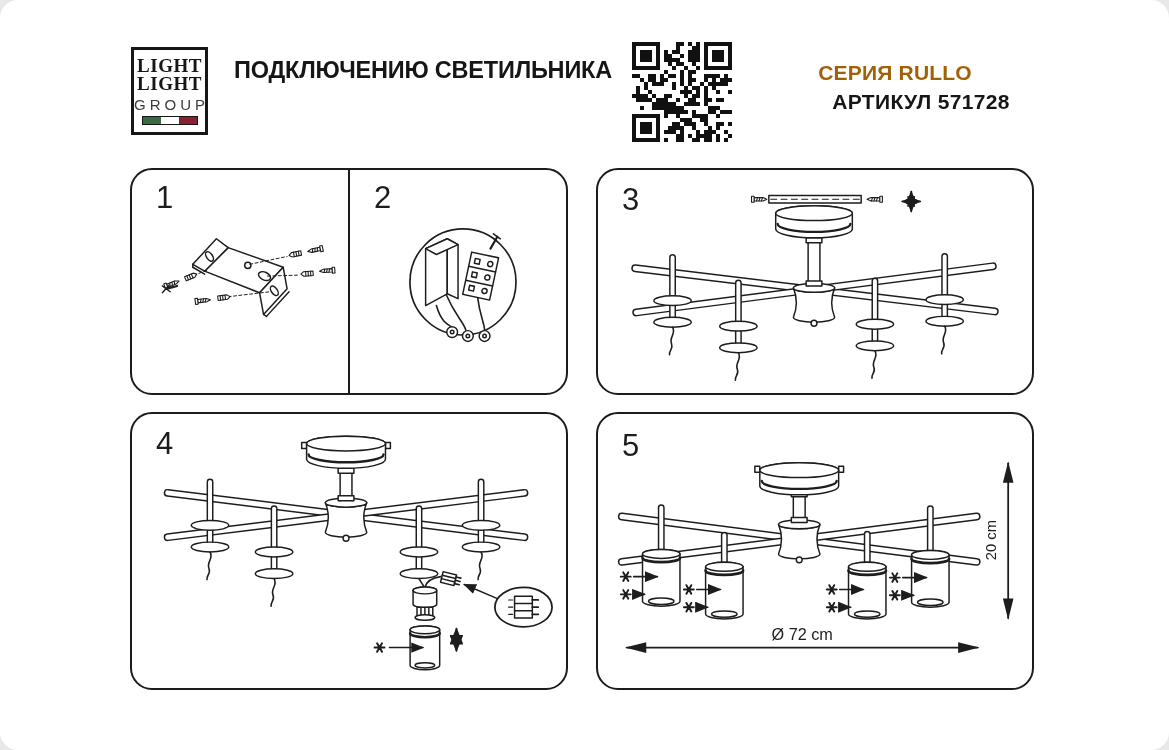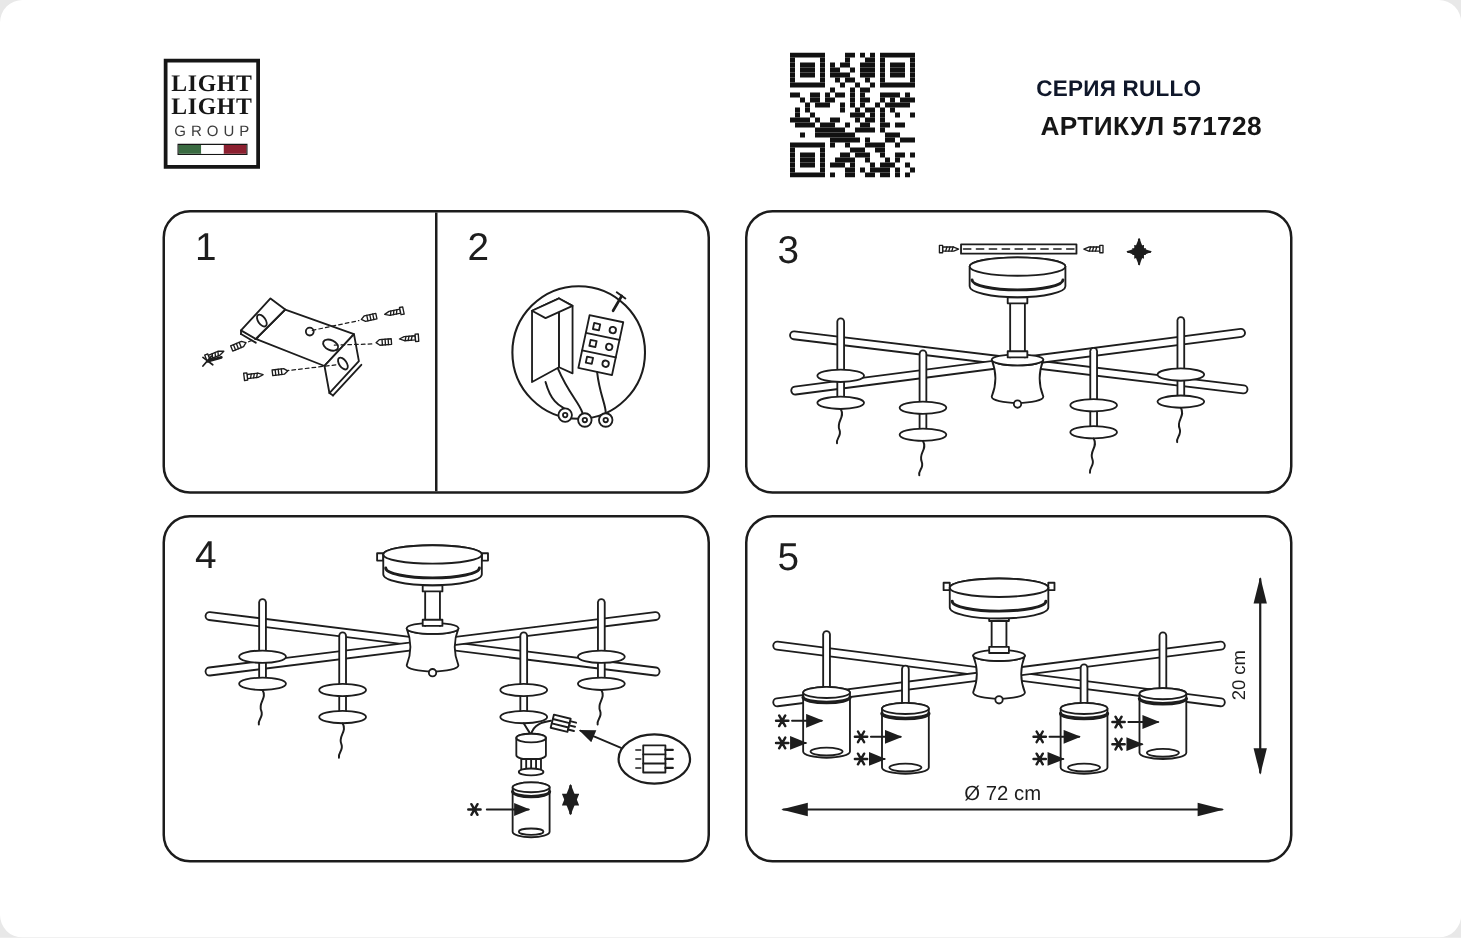"ПОДКЛЮЧЕНИЮ СВЕТИЛЬНИКА" div { html: none -> <div>ПОДКЛЮЧЕНИЮ СВЕТИЛЬНИКА</div> }
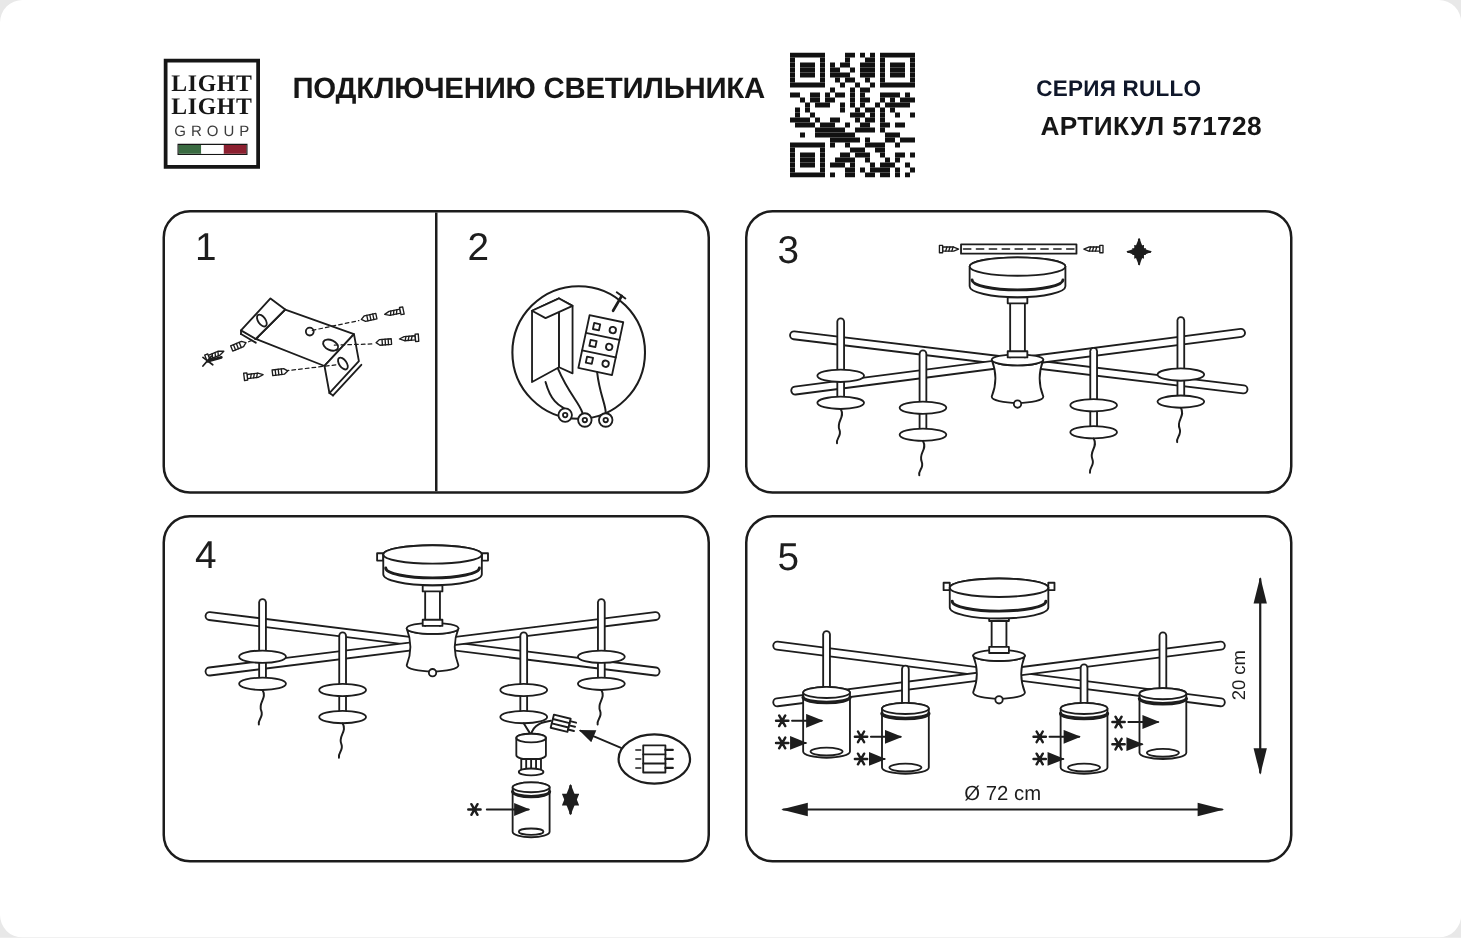"СЕРИЯ RULLO" .series { color: #0f172a -> #a16207; font-size: 18px -> 21px }
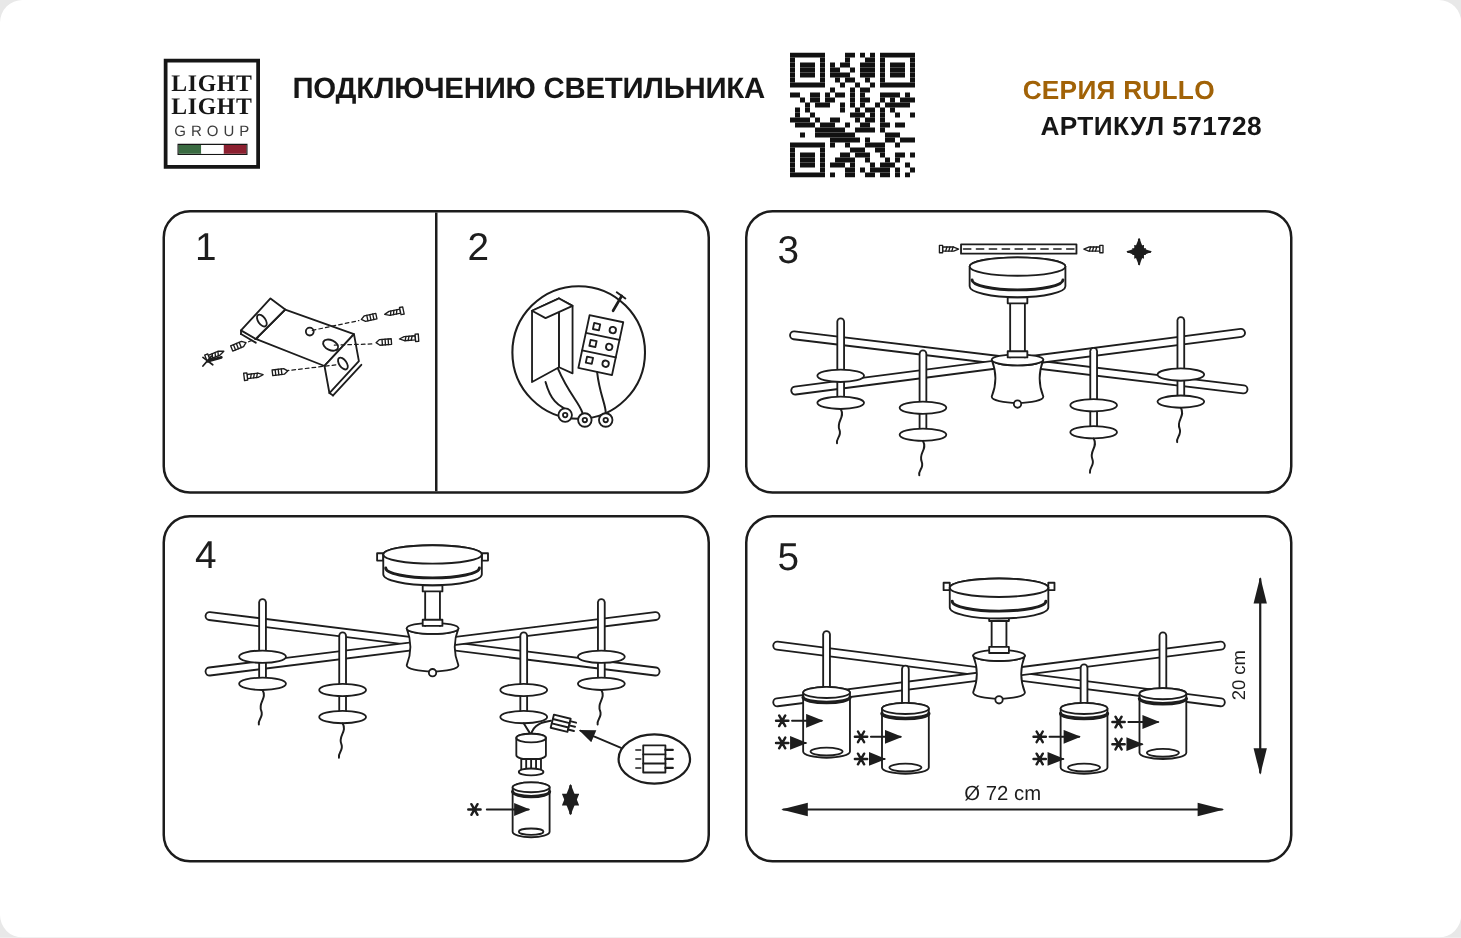"GROUP" .logo-group { font-size: 12px -> 15px }
